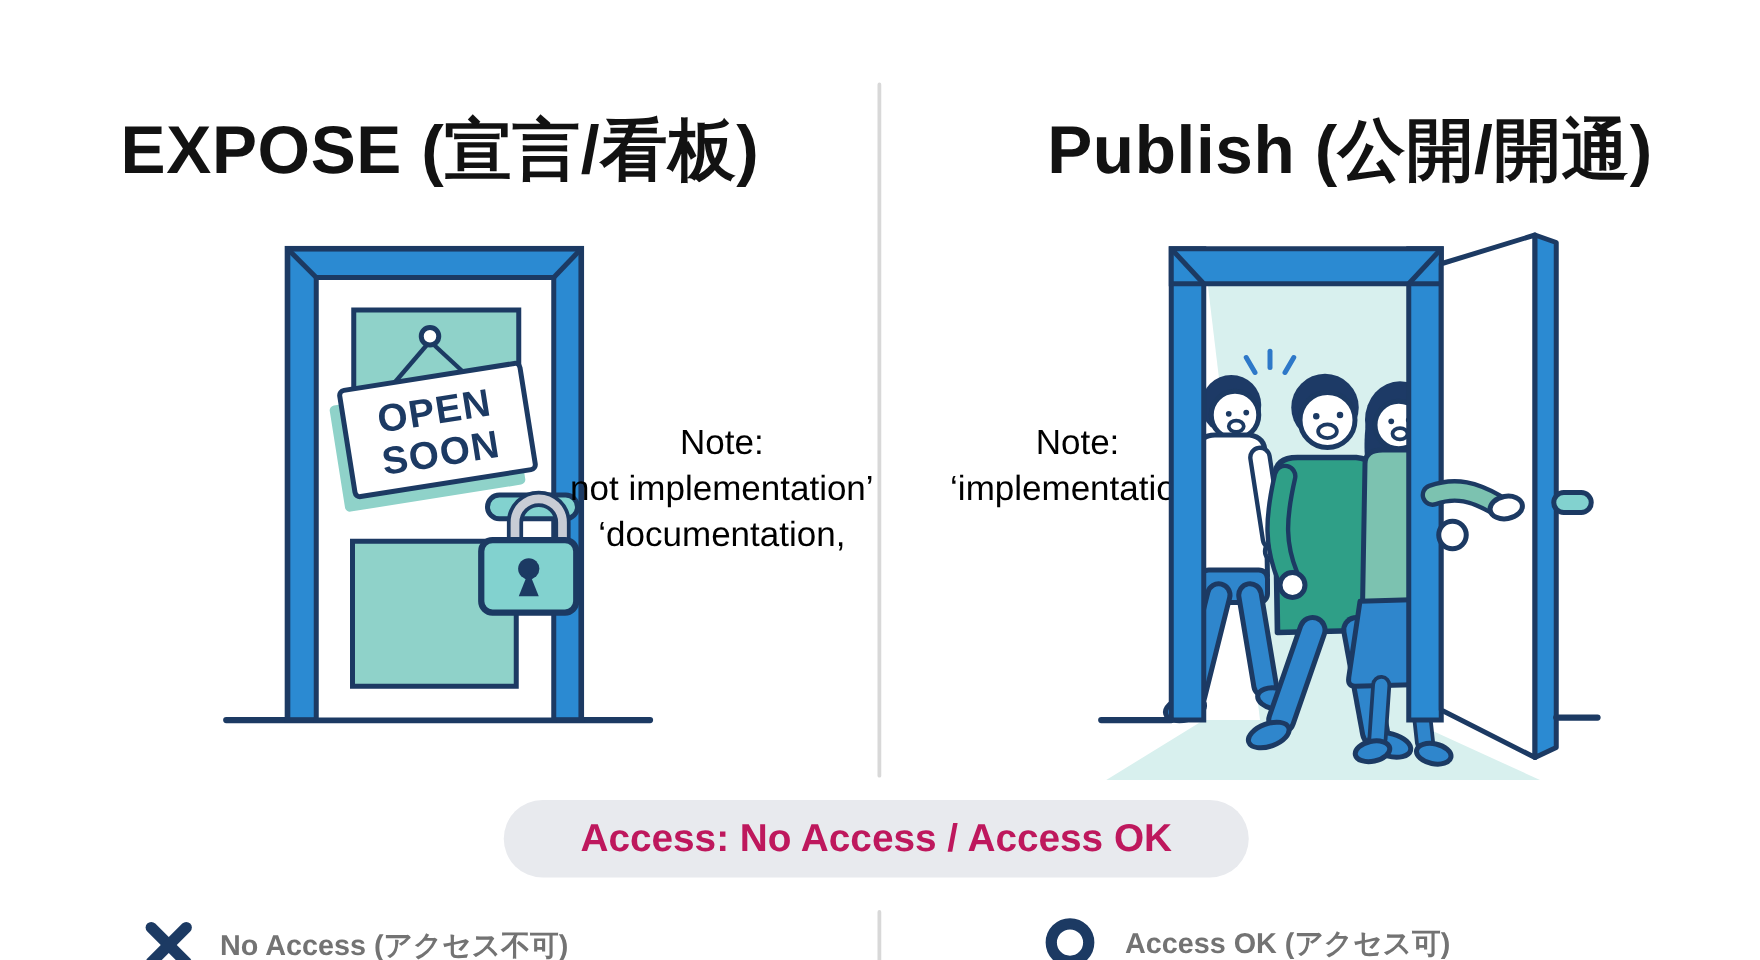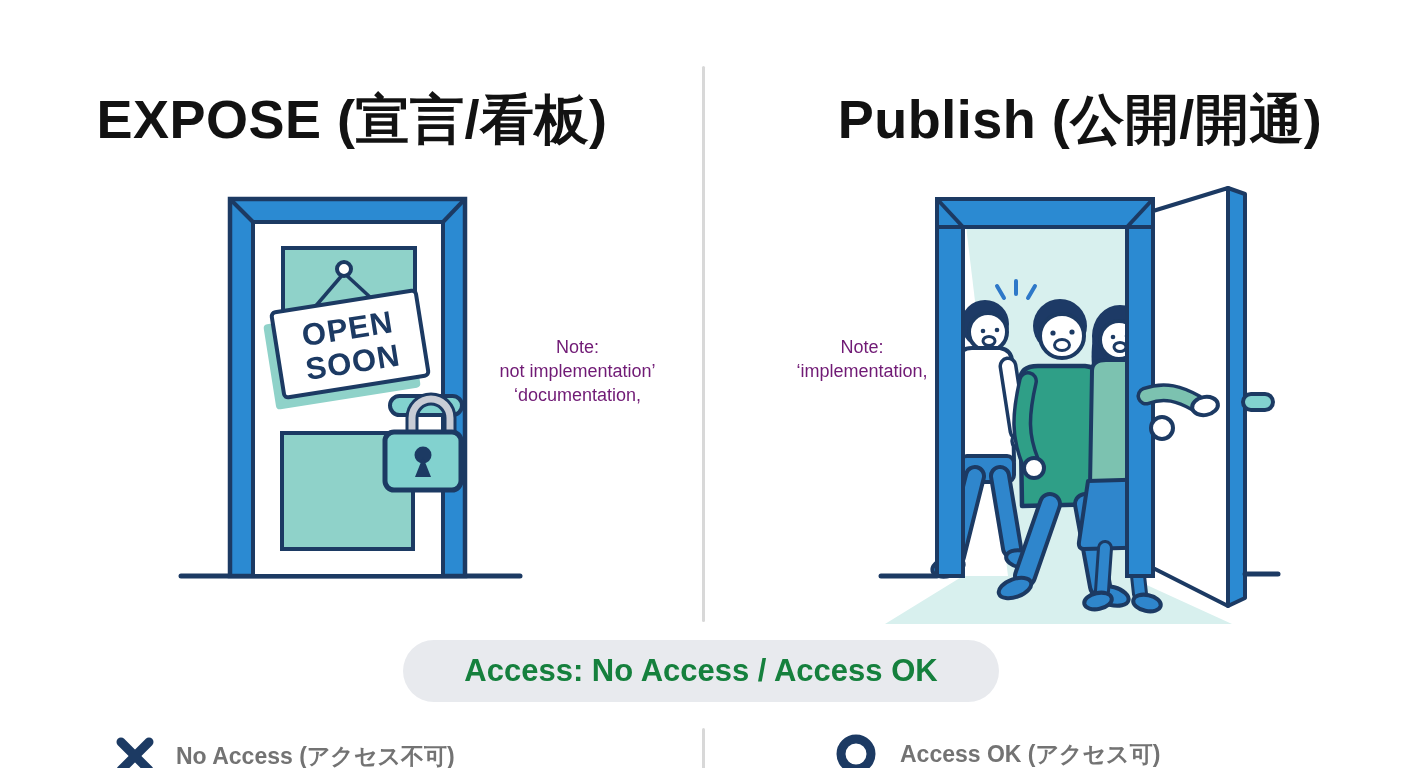"Note:" .note { color: #701a75 -> #000000; font-size: 18px -> 28px }
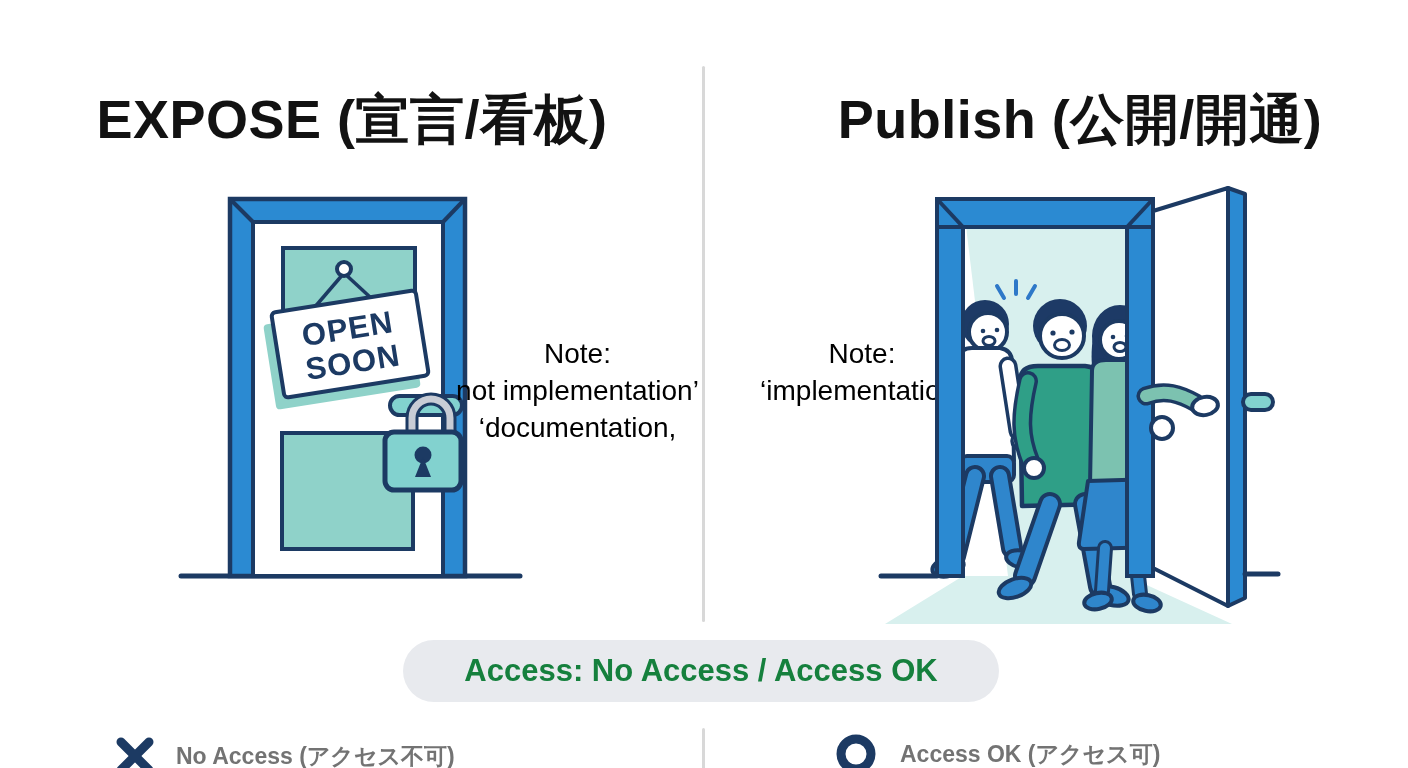"Access: No Access / Access" .access-pill { color: #15803d -> #be185d }
